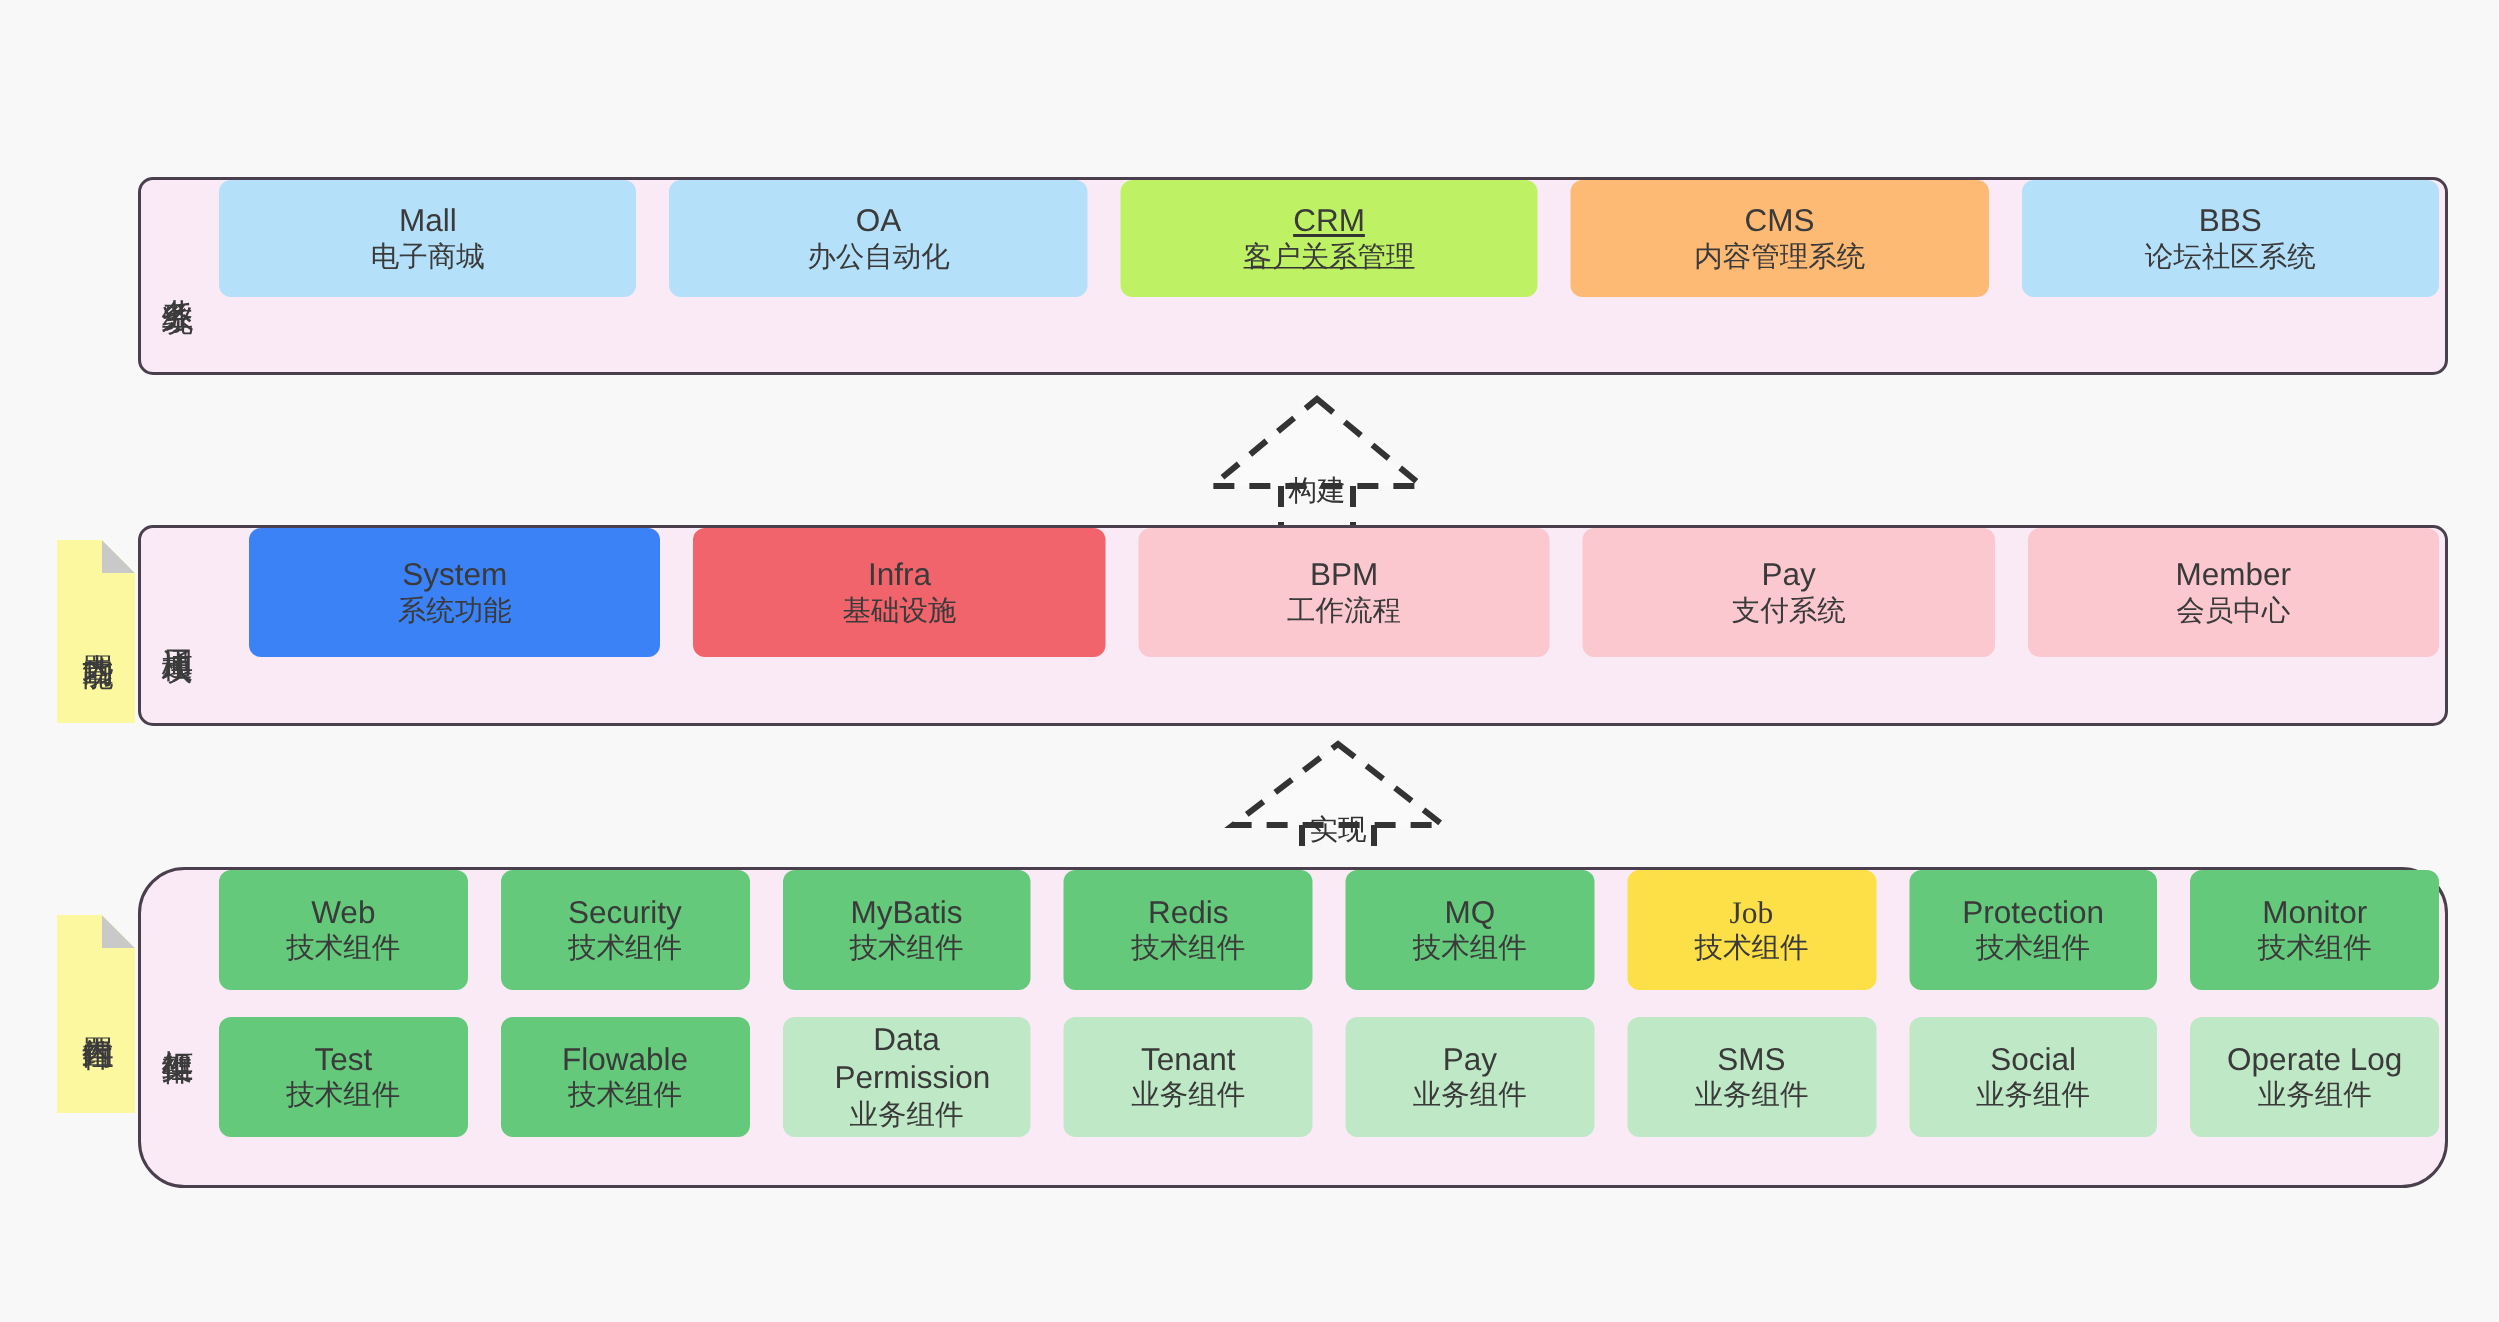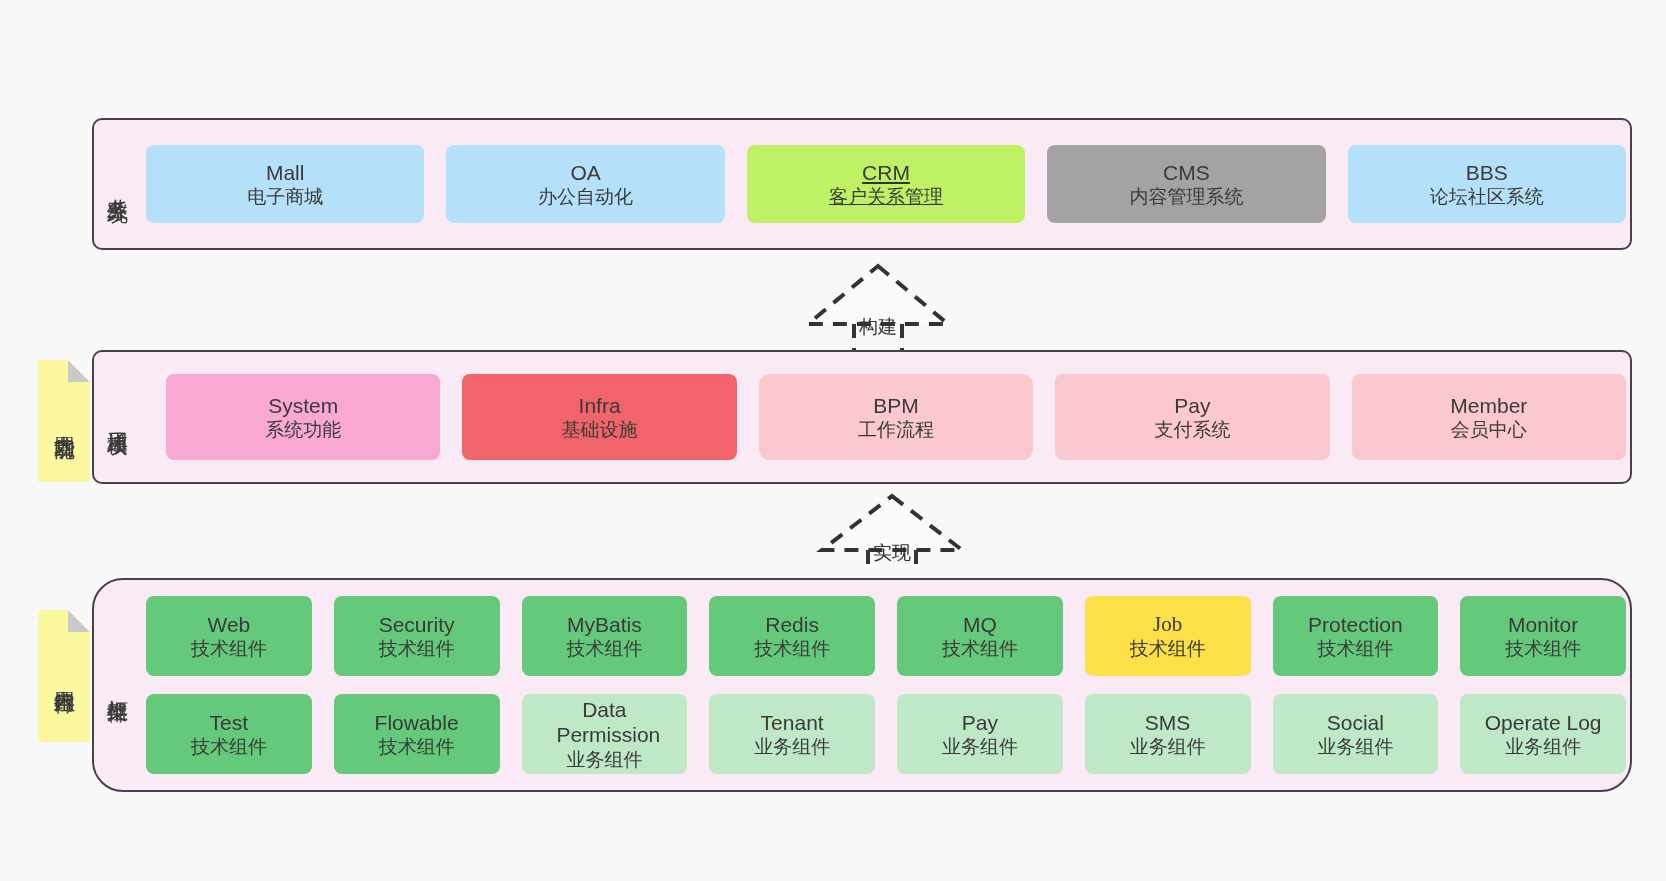"Mall" .layer-body { justify-content: center -> none }
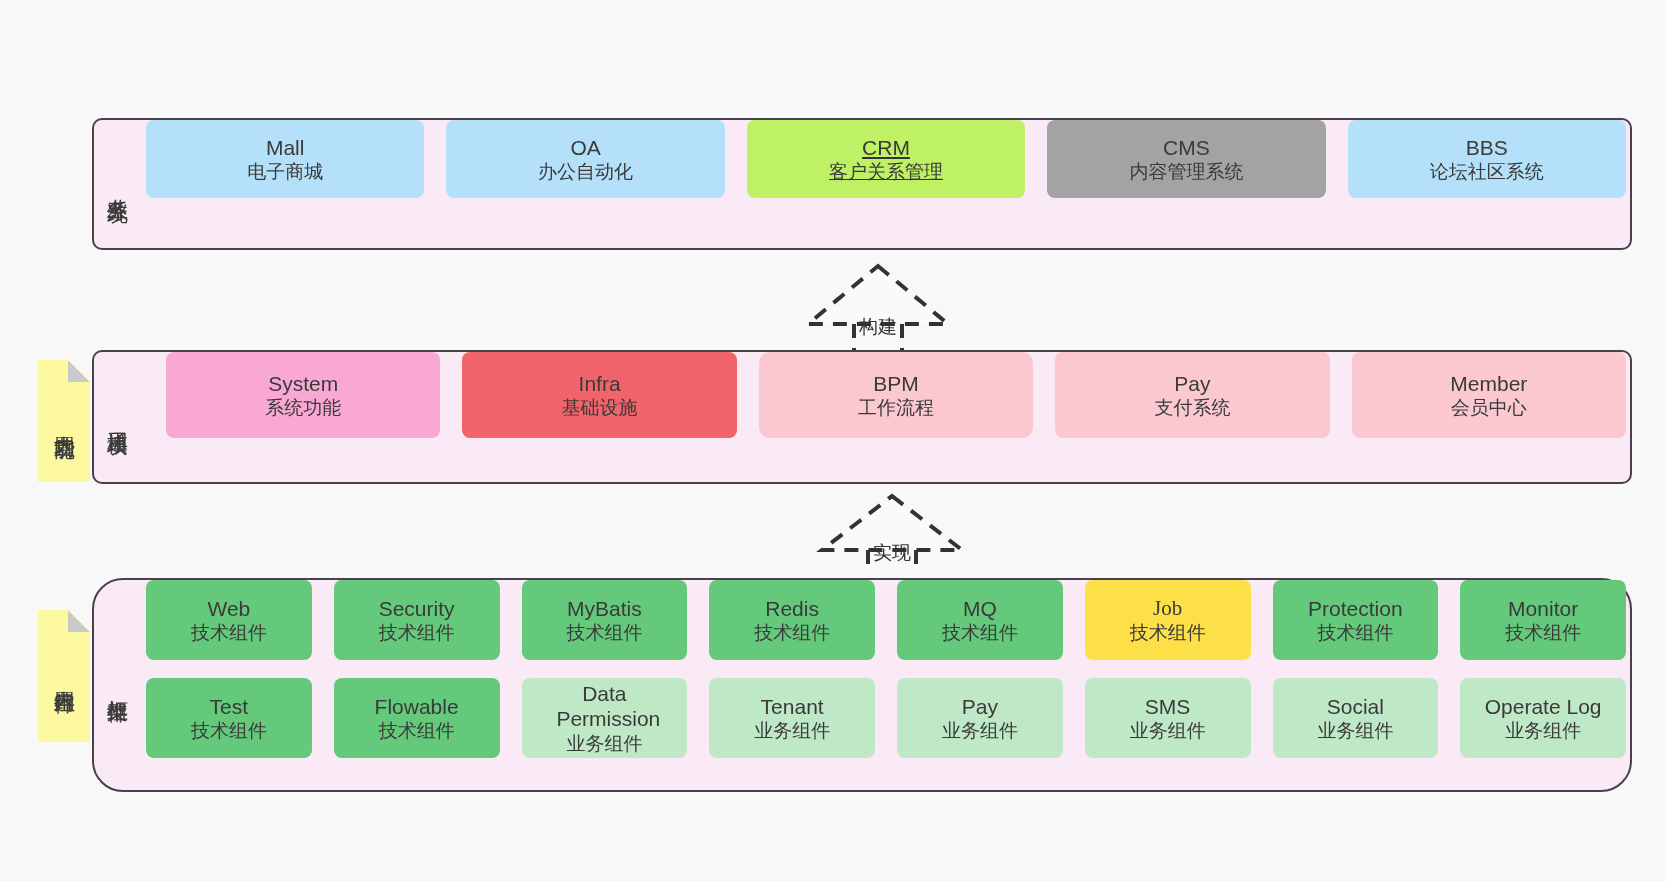"CMS" div.card { background: #a3a3a3 -> #fdba74 }
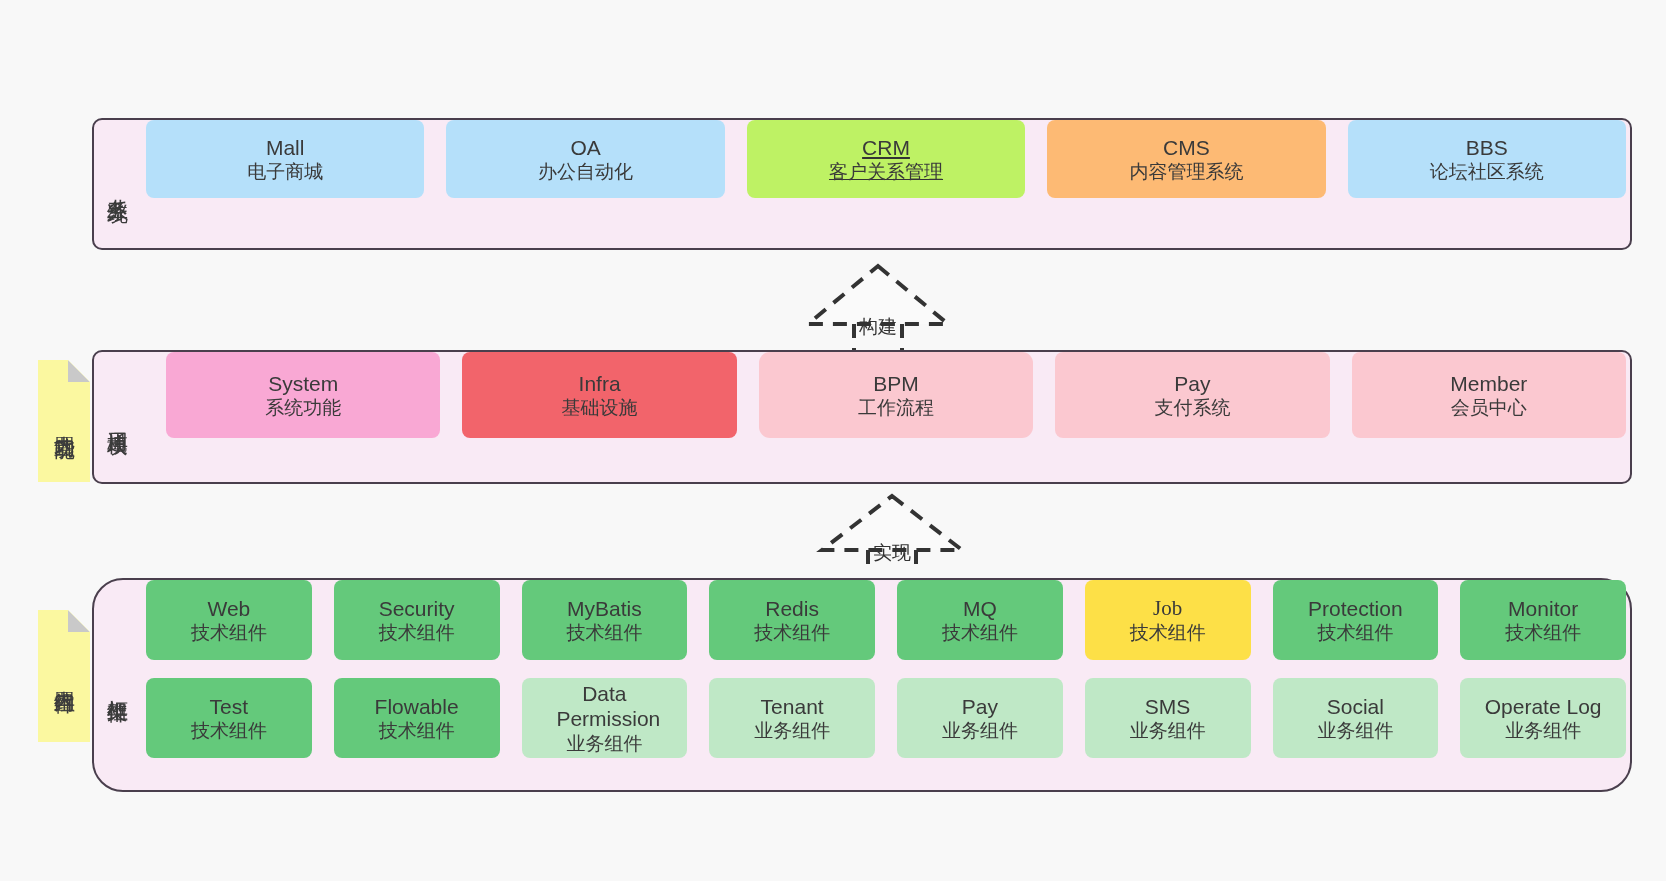"System" div.card { background: #f9a8d4 -> #3b82f6 }
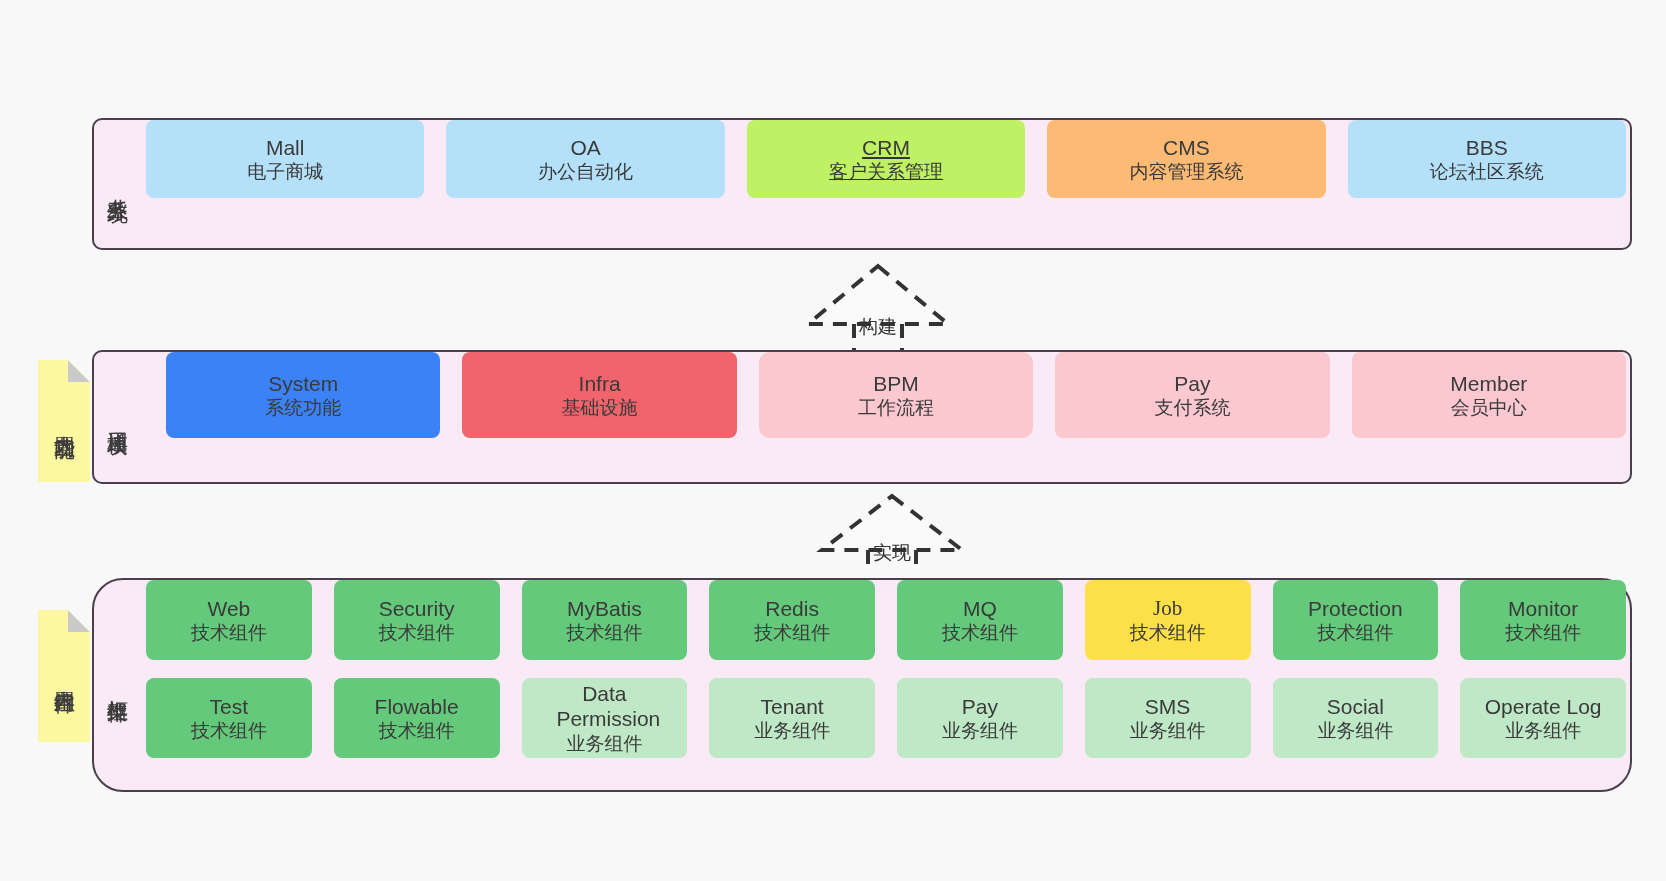"BPM" div.card { border-radius: 11px -> none }
